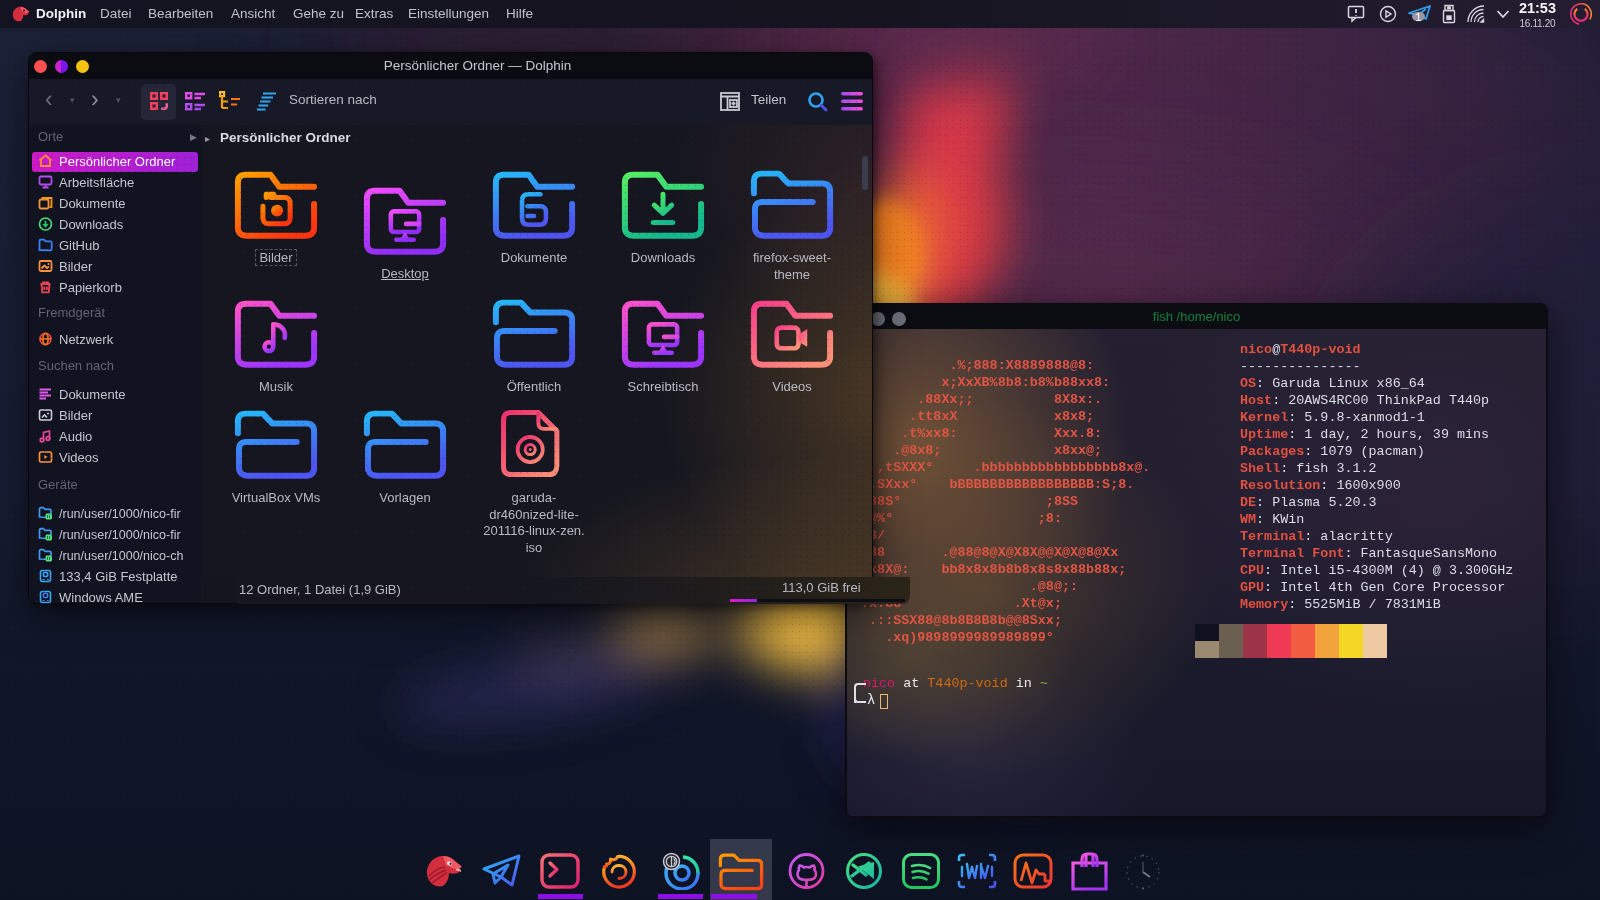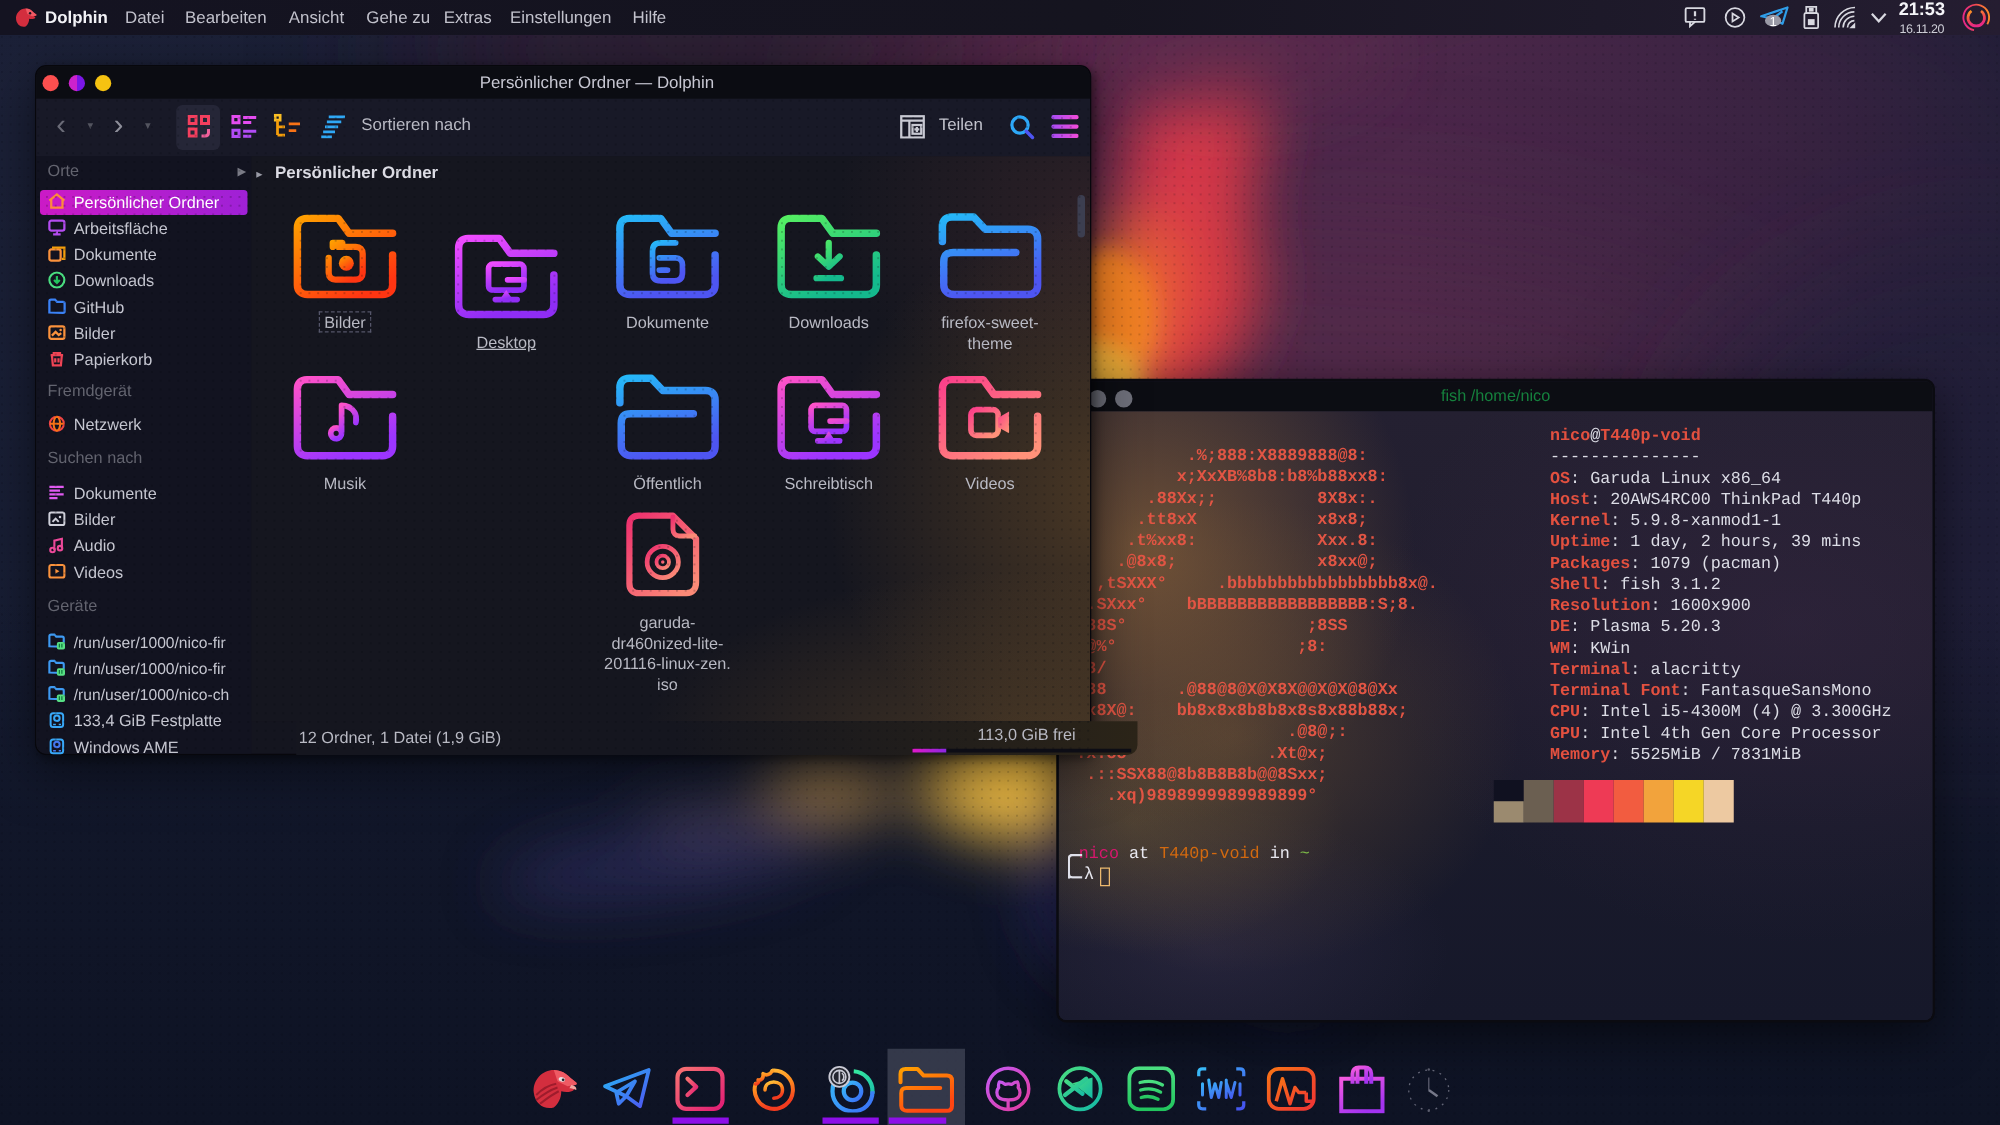"VirtualBox VMs" div.fitem { html: none -> <div> <svg> <g> <use></use> </g> </svg> <span>VirtualBox VMs</span> </div> }
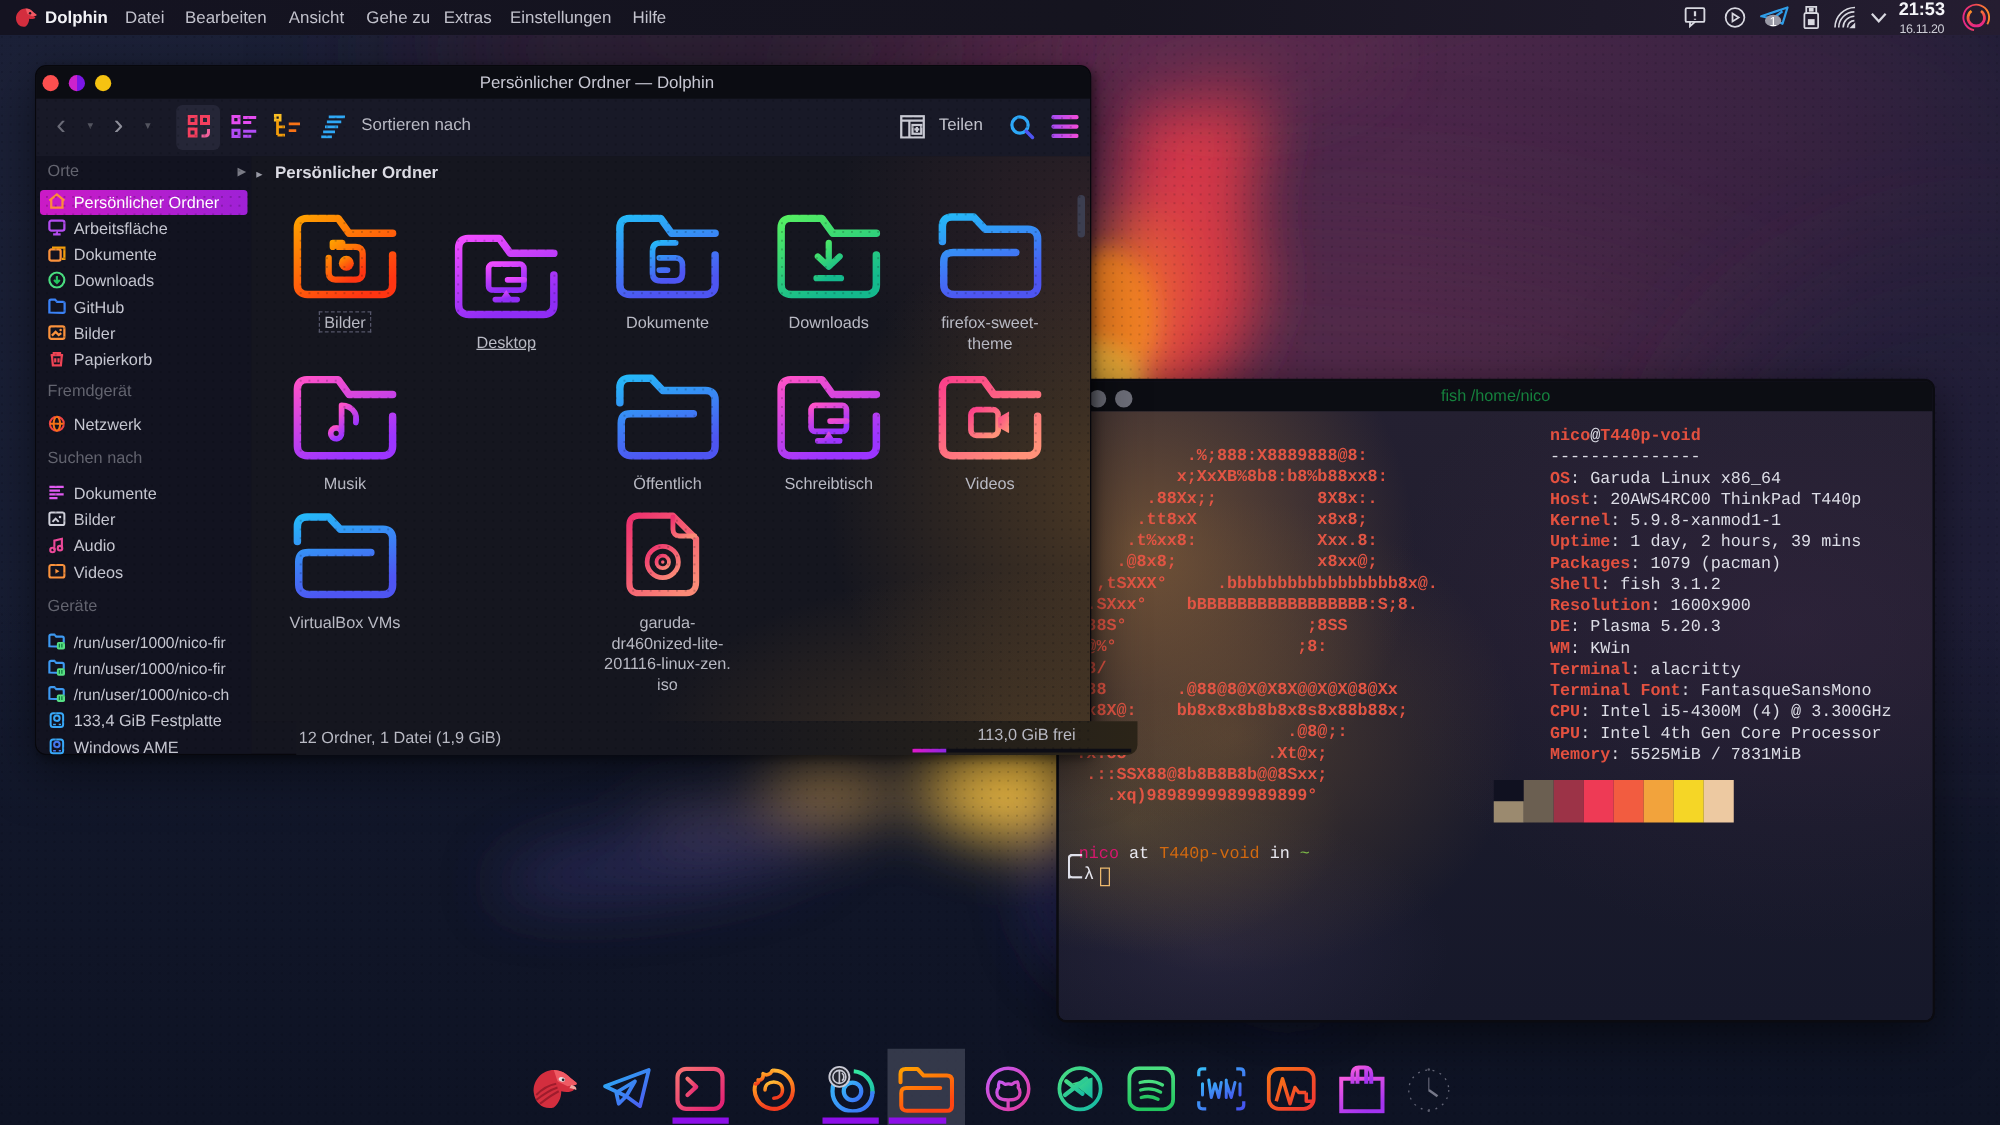"Vorlagen" div.fitem { html: none -> <div> <svg> <g> <use></use> </g> </svg> <span>Vorlagen</span> </div> }
